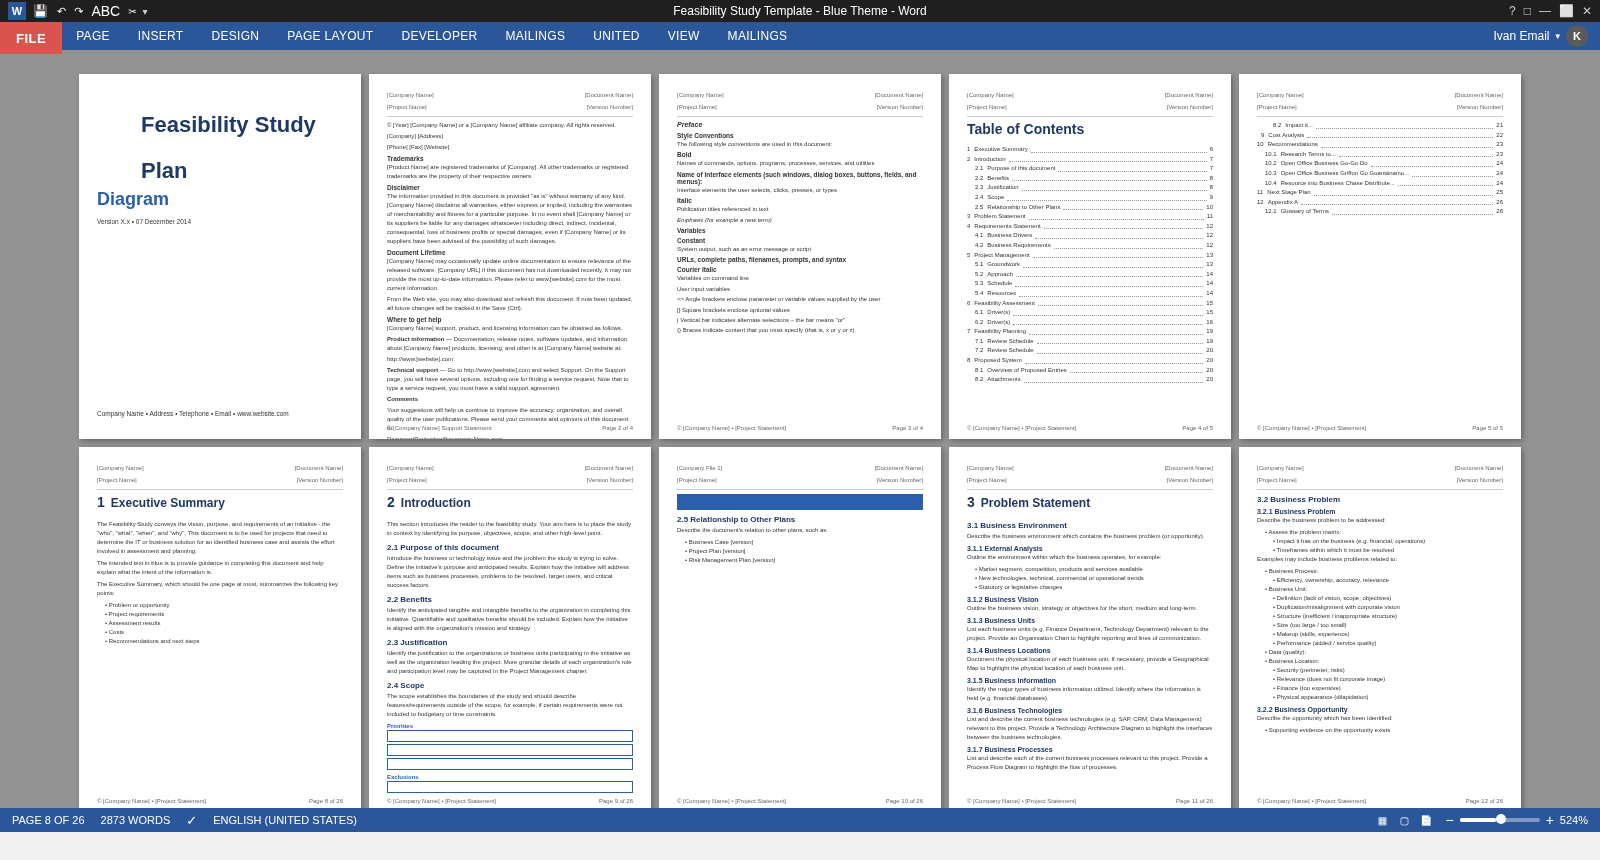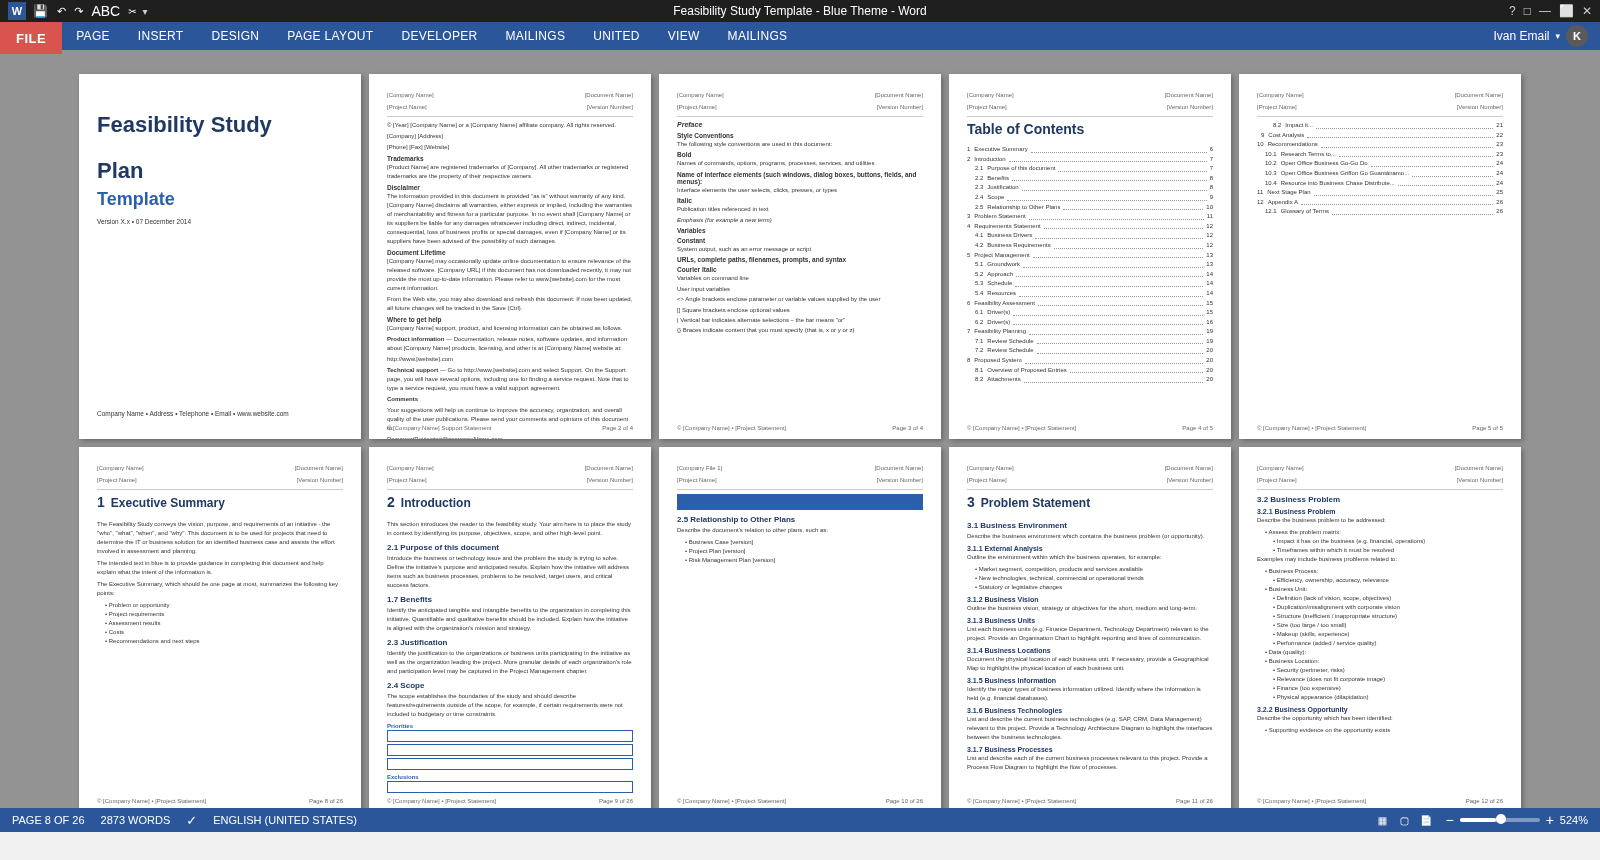"Feasibility Study" .cover-title-big { margin-left: none -> 44px }
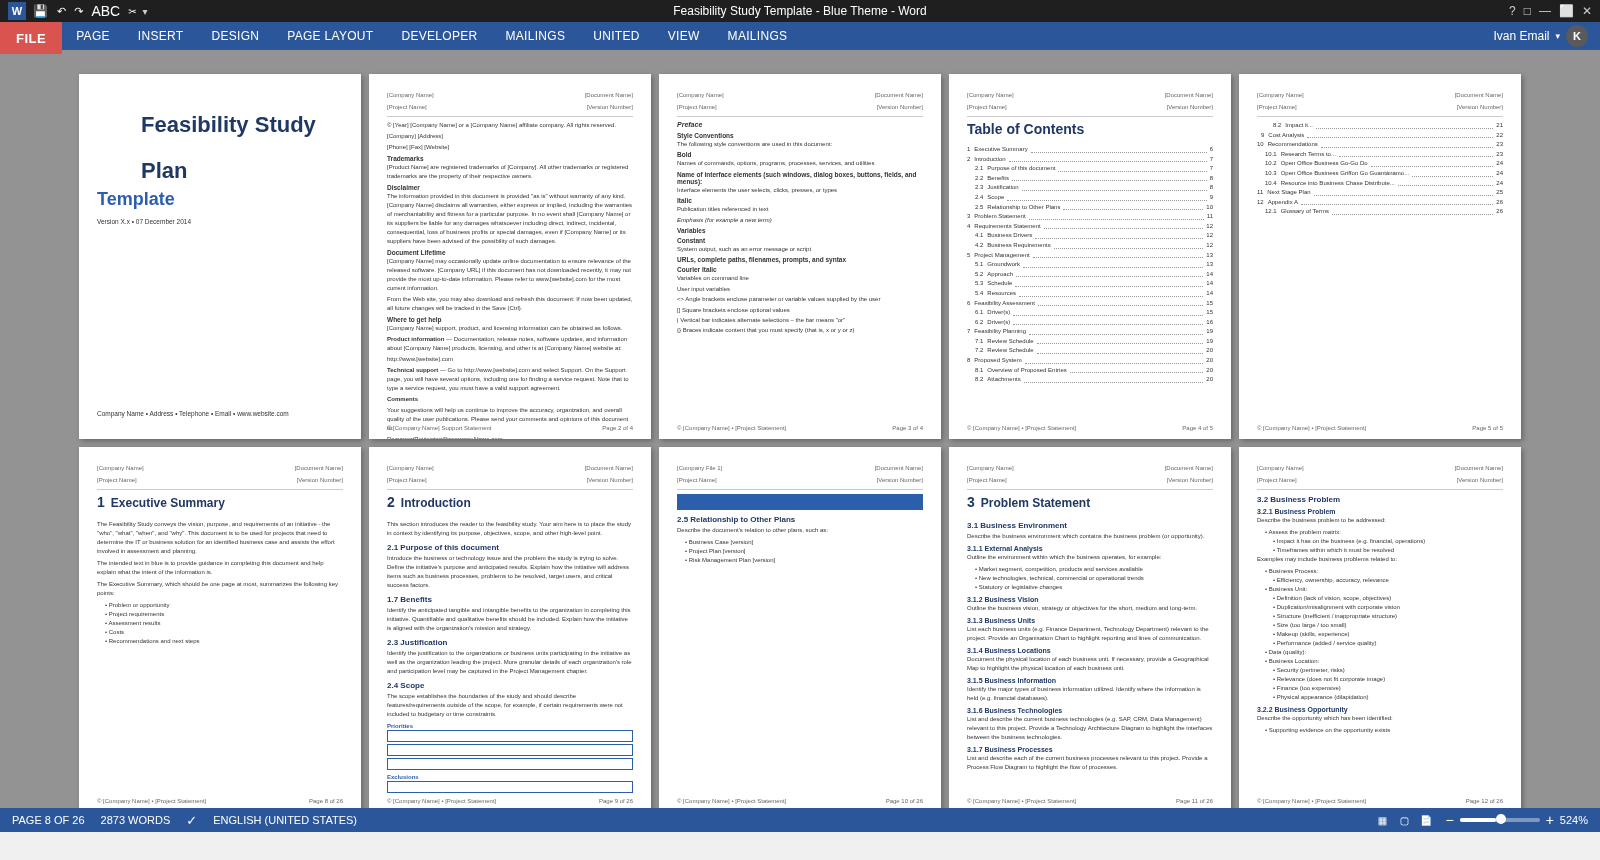"Template" div.cover-title-template { text: Template -> Diagram }
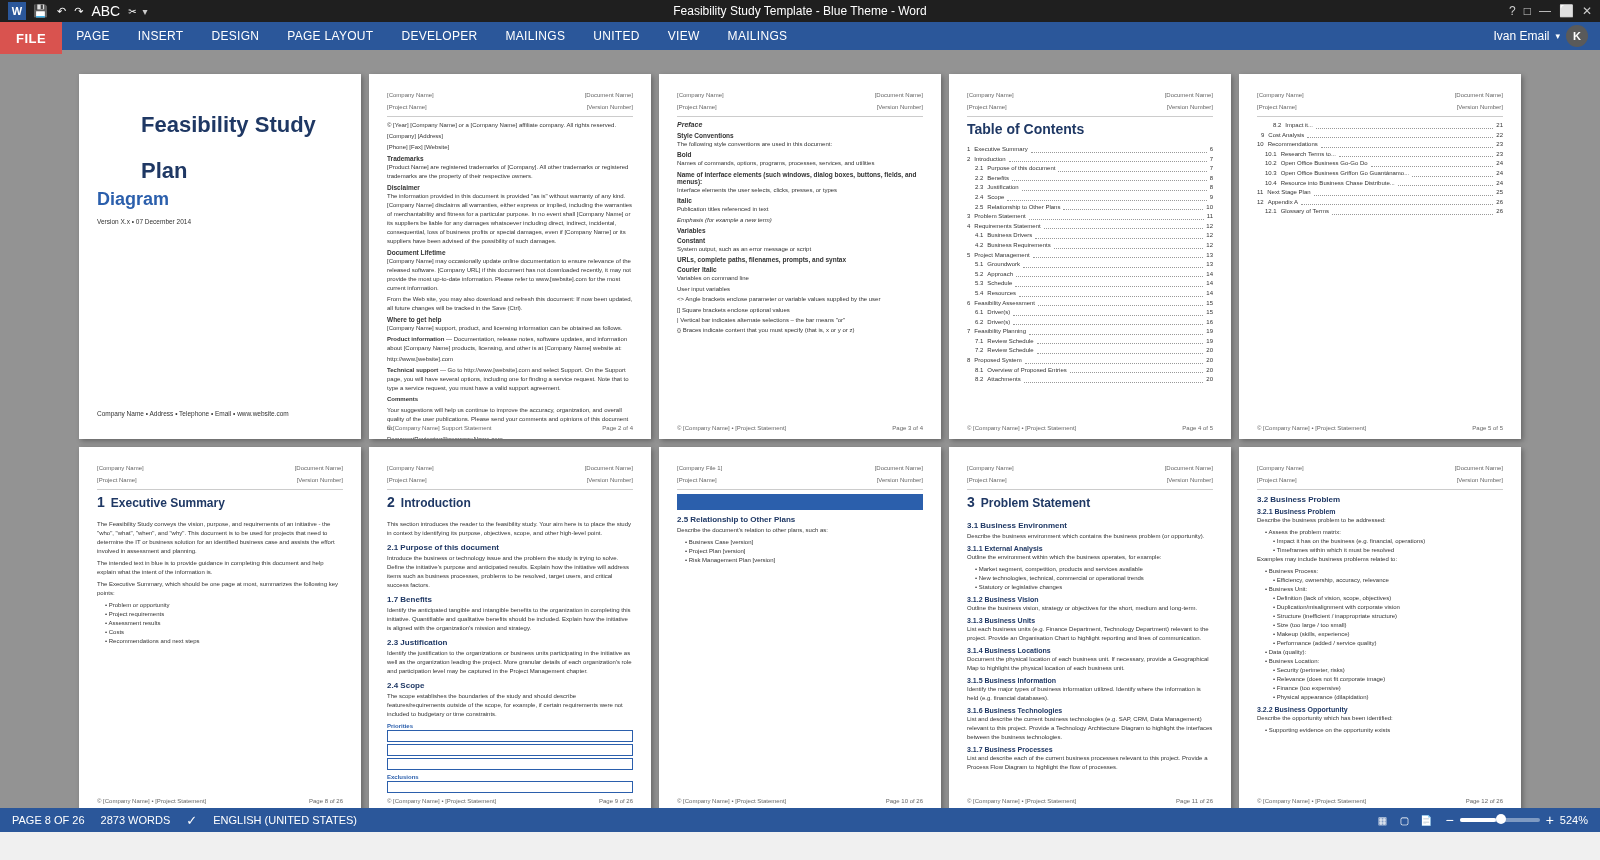"1.7 Benefits" div.sub-heading { text: 1.7 -> 2.2 }
